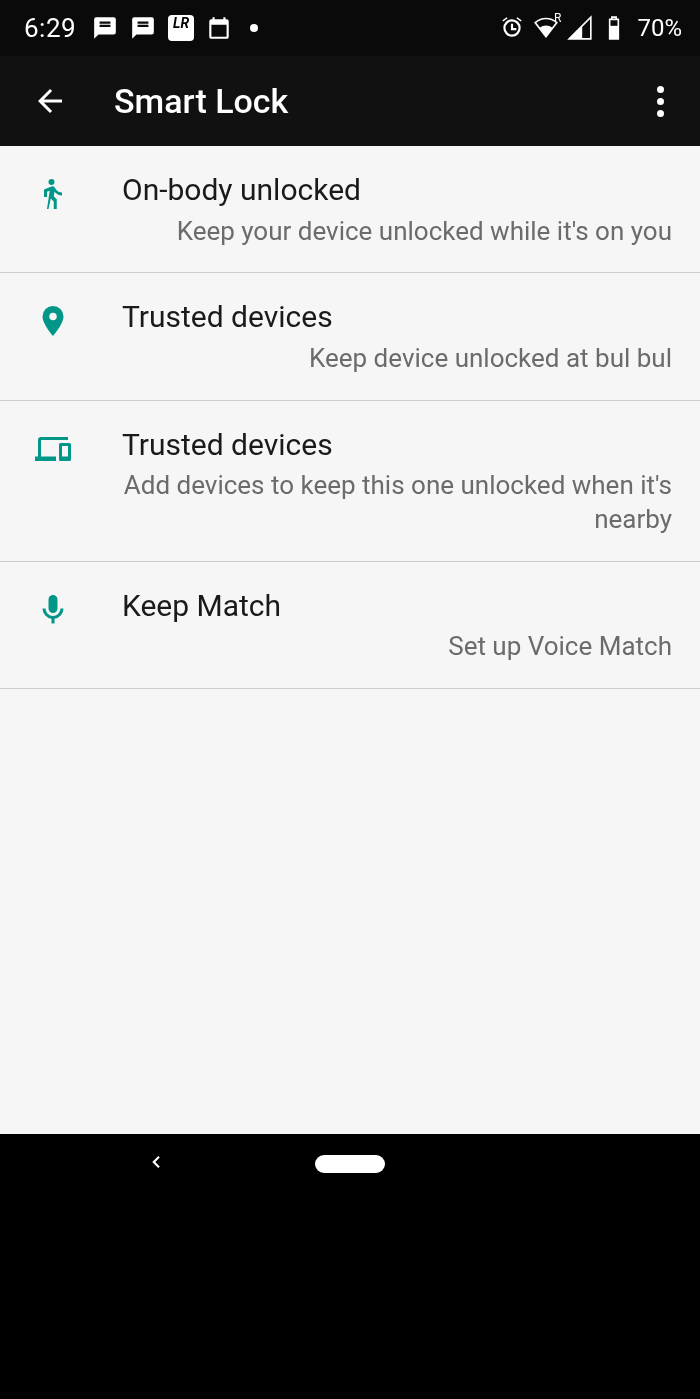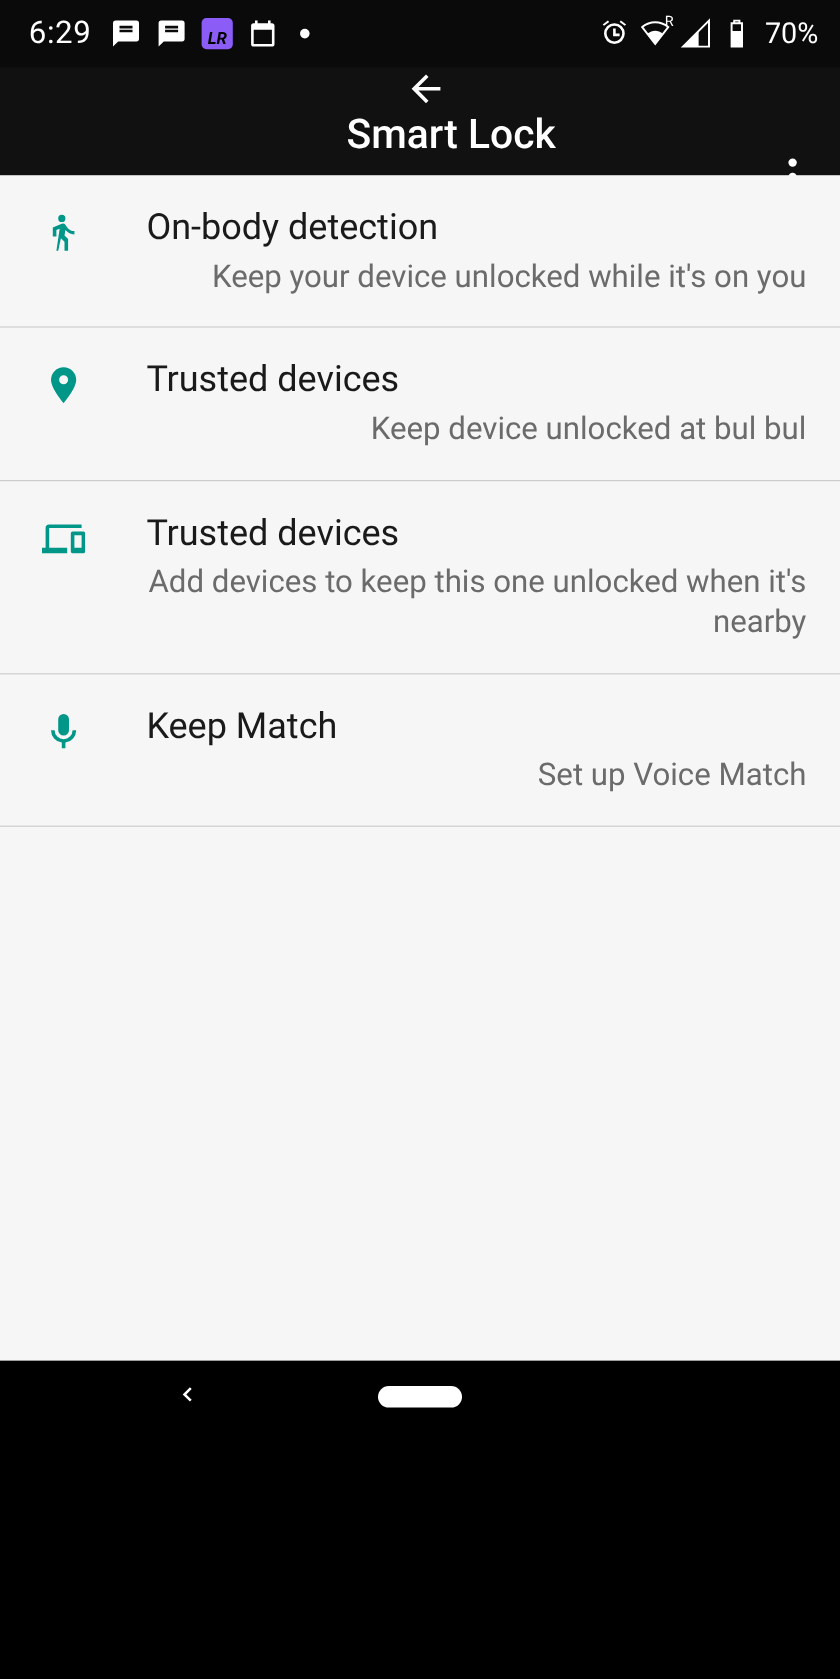"LR" .square-ic { align-items: flex-end -> flex-start; background: #8b5cf6 -> #ffffff }
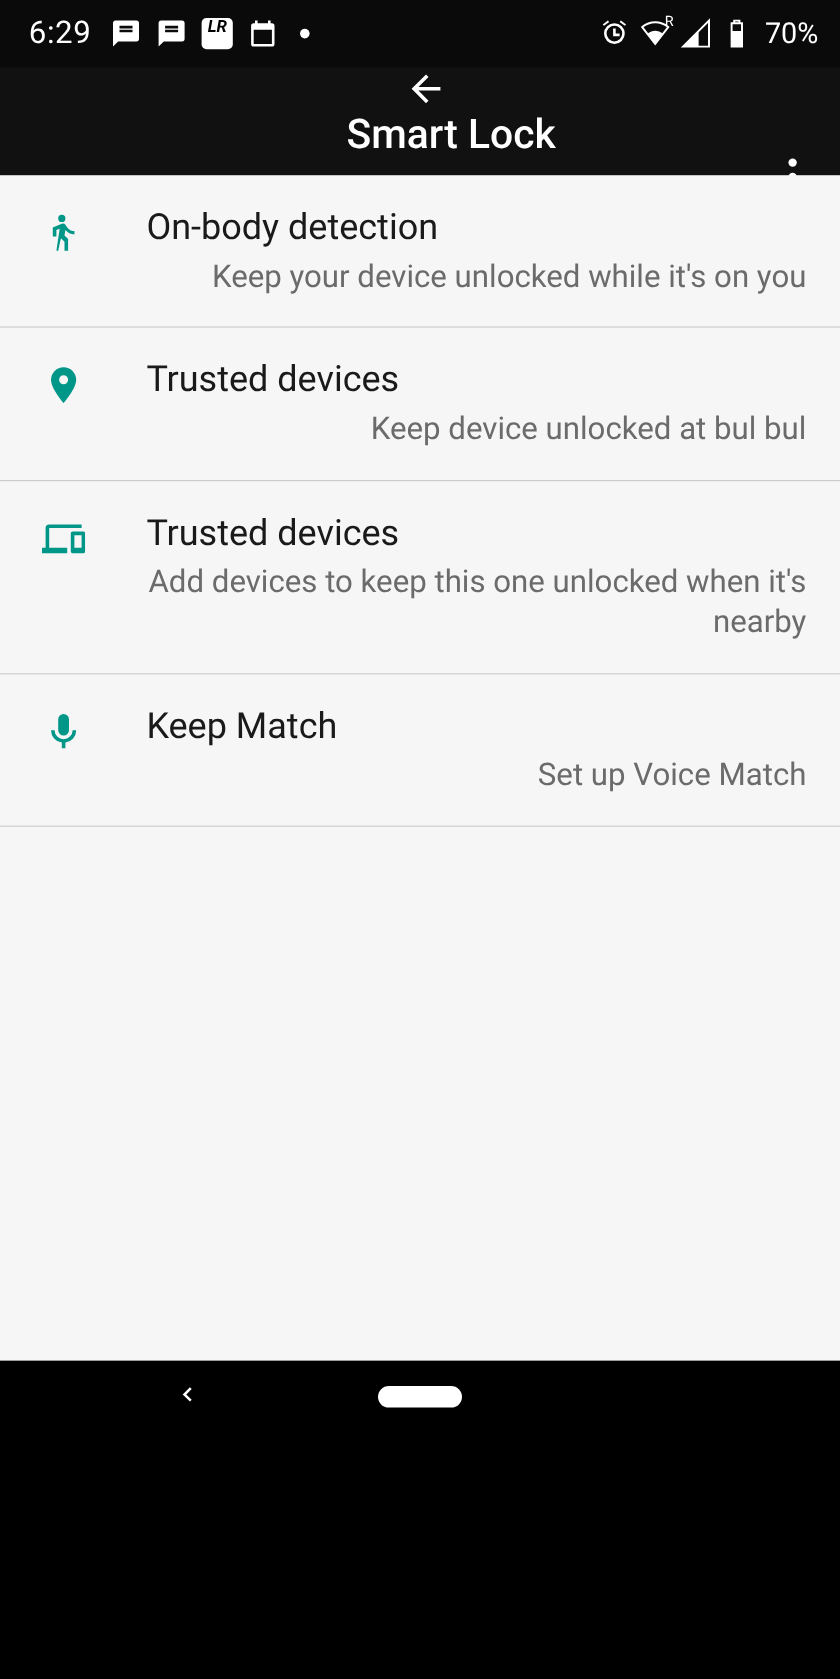"Smart Lock" .app-bar { flex-direction: column -> none }
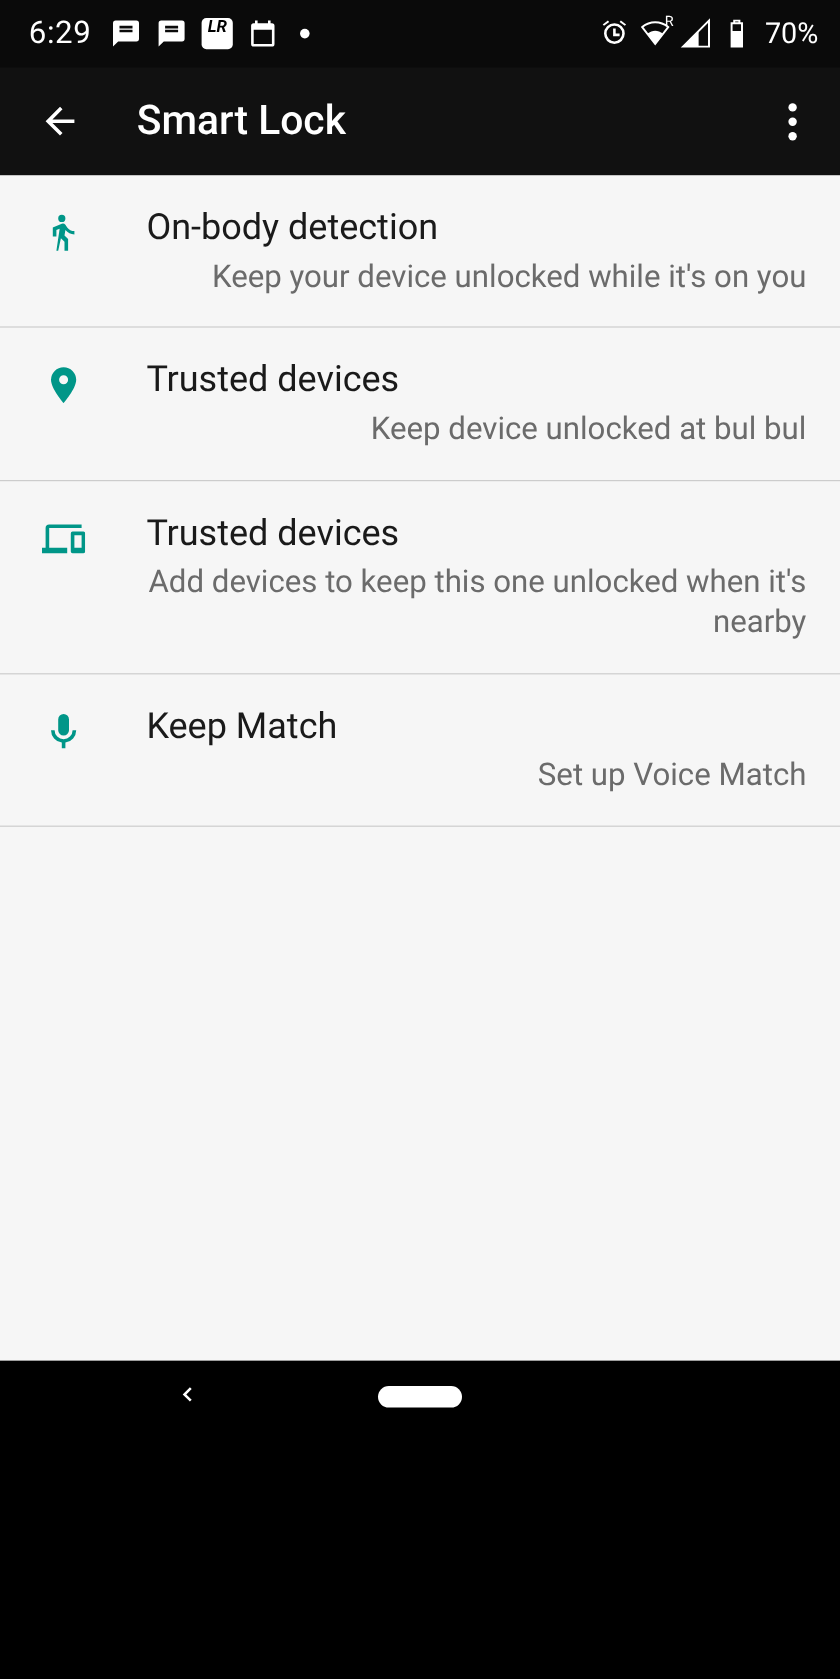"On-body detection" div.list-title { text: detection -> unlocked }
